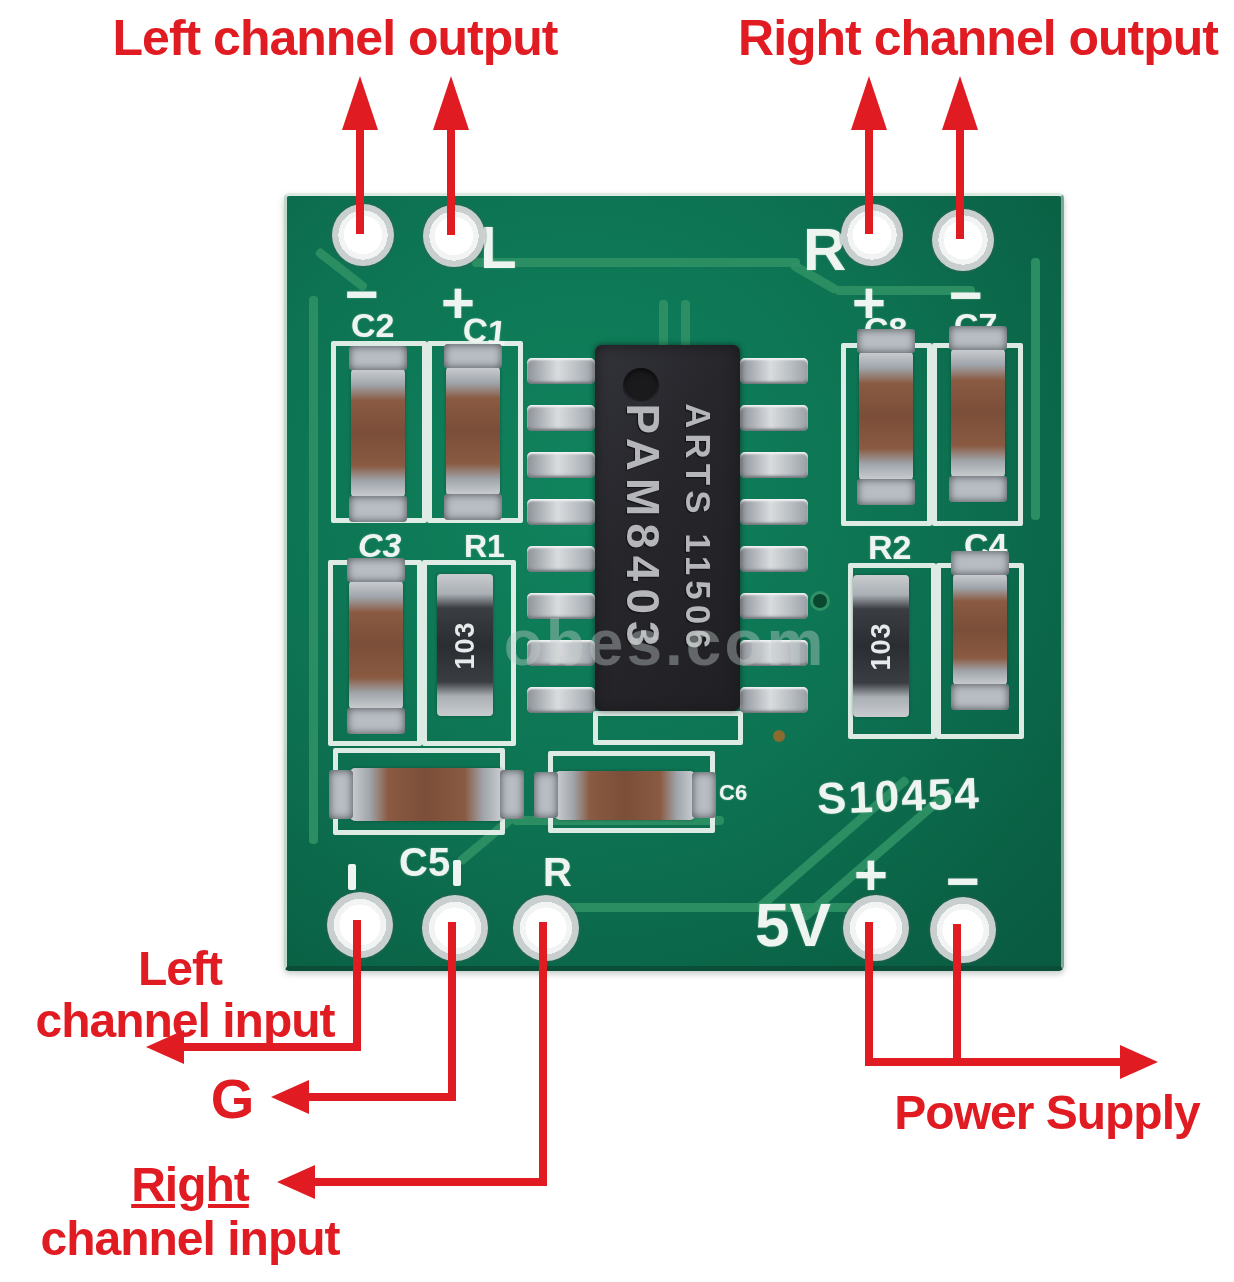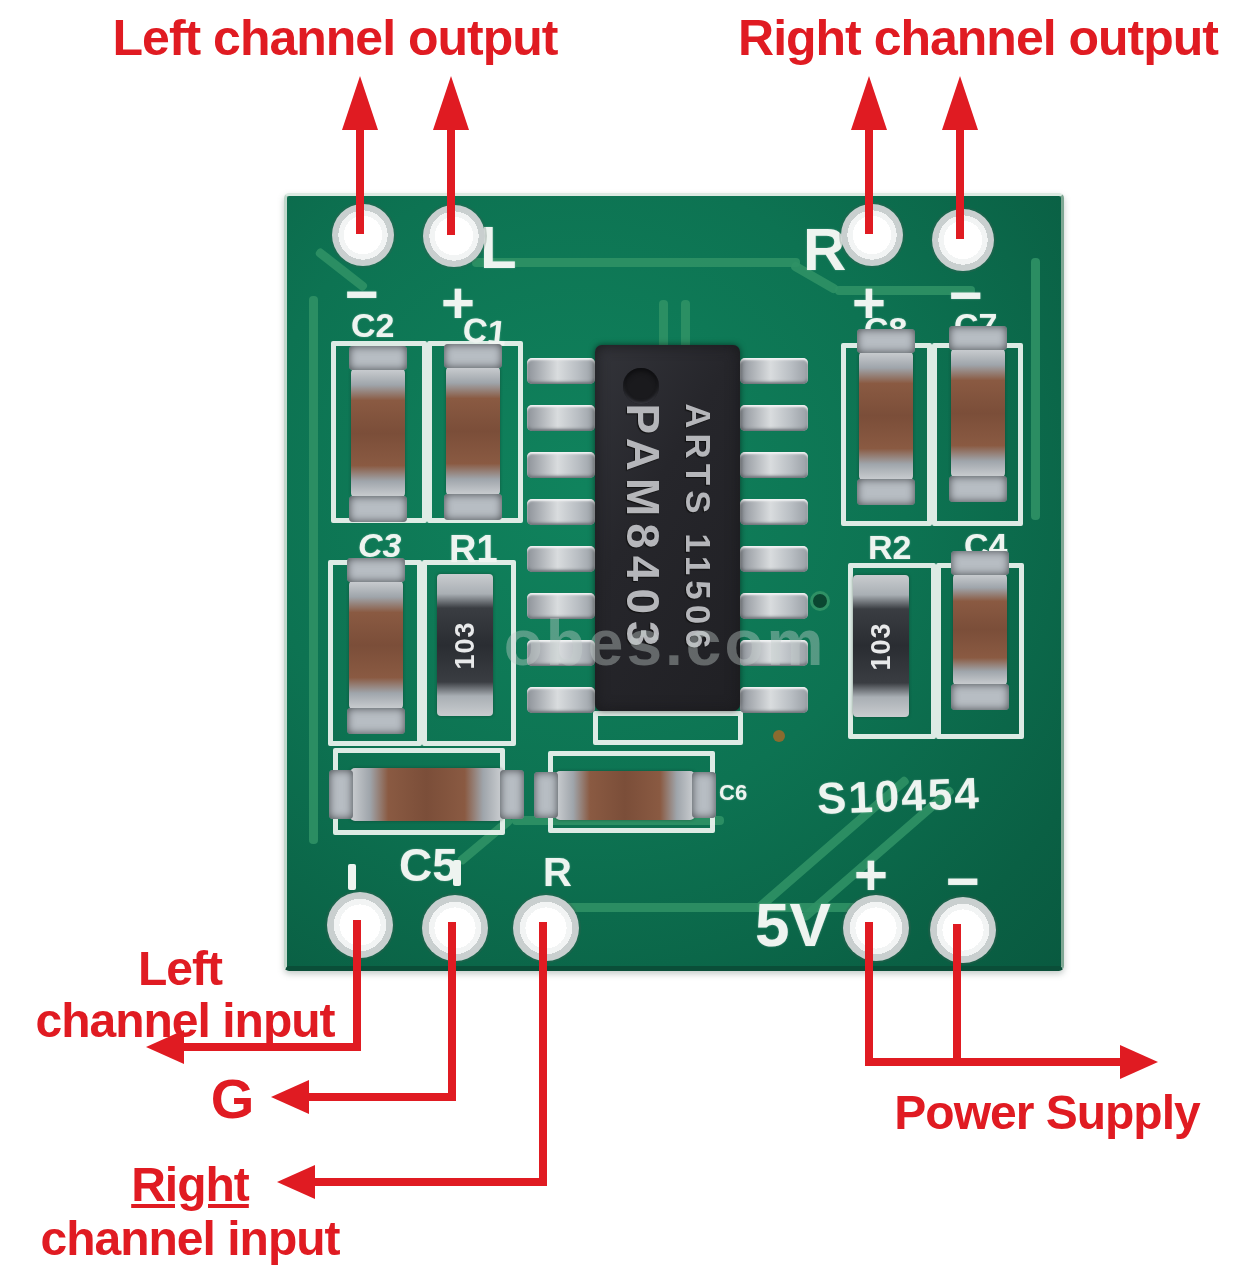"R1" div.abs { font-size: 38px -> 32px; left: 162px -> 177px }
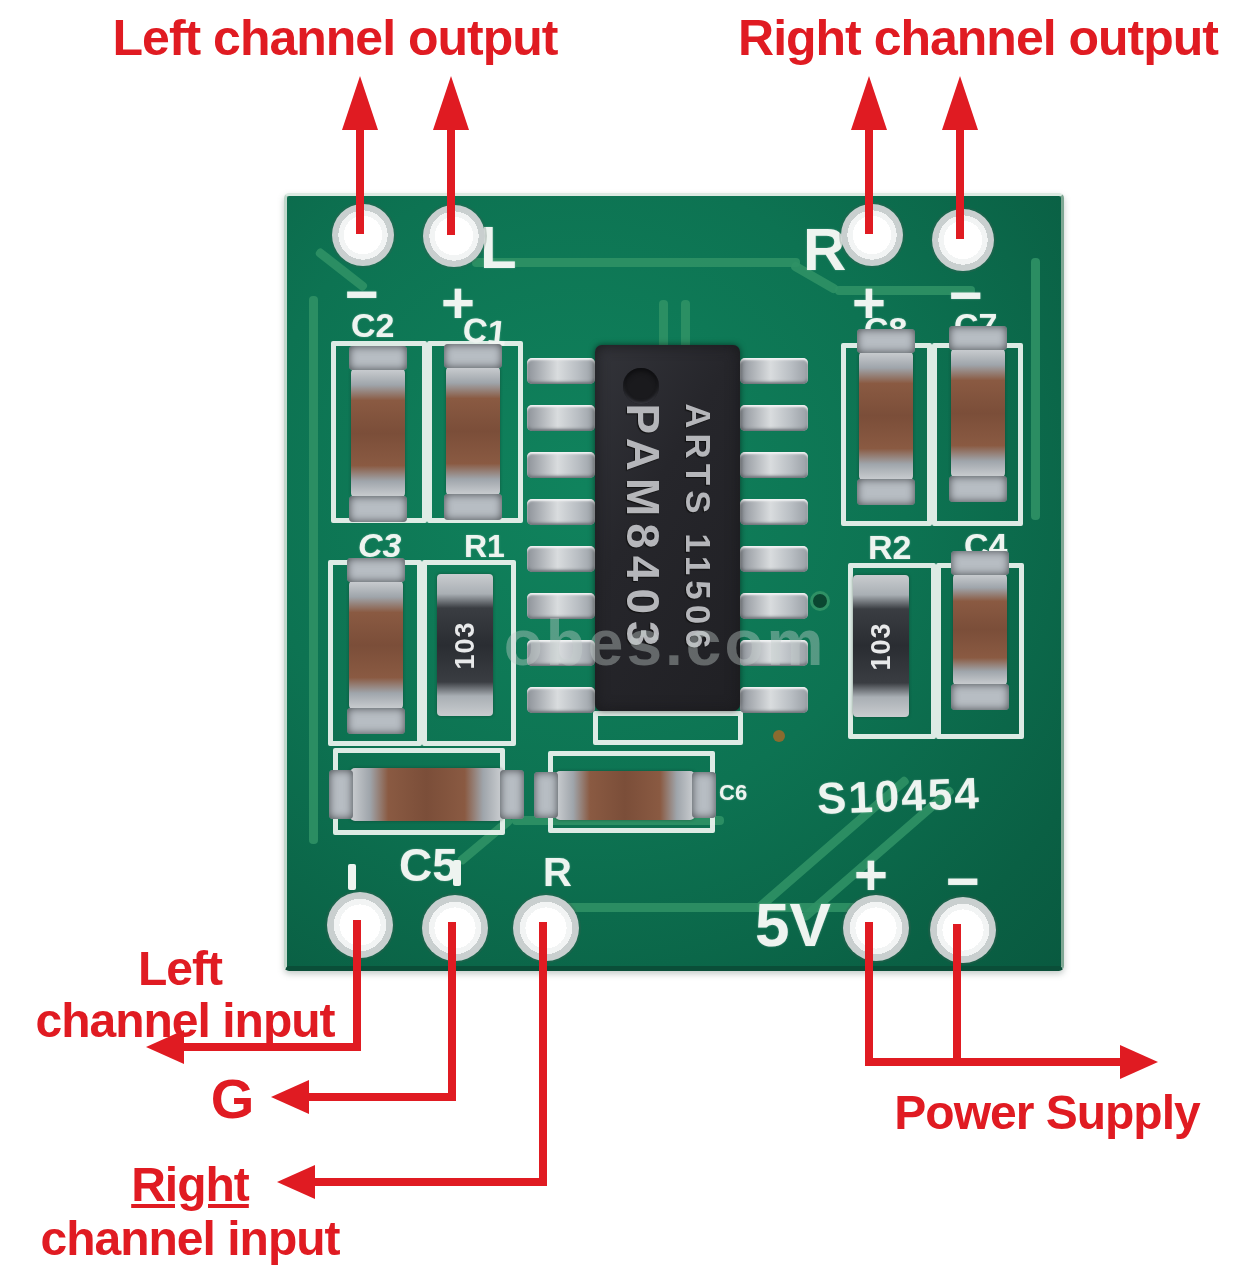"C5" div.abs { font-size: 46px -> 40px }
